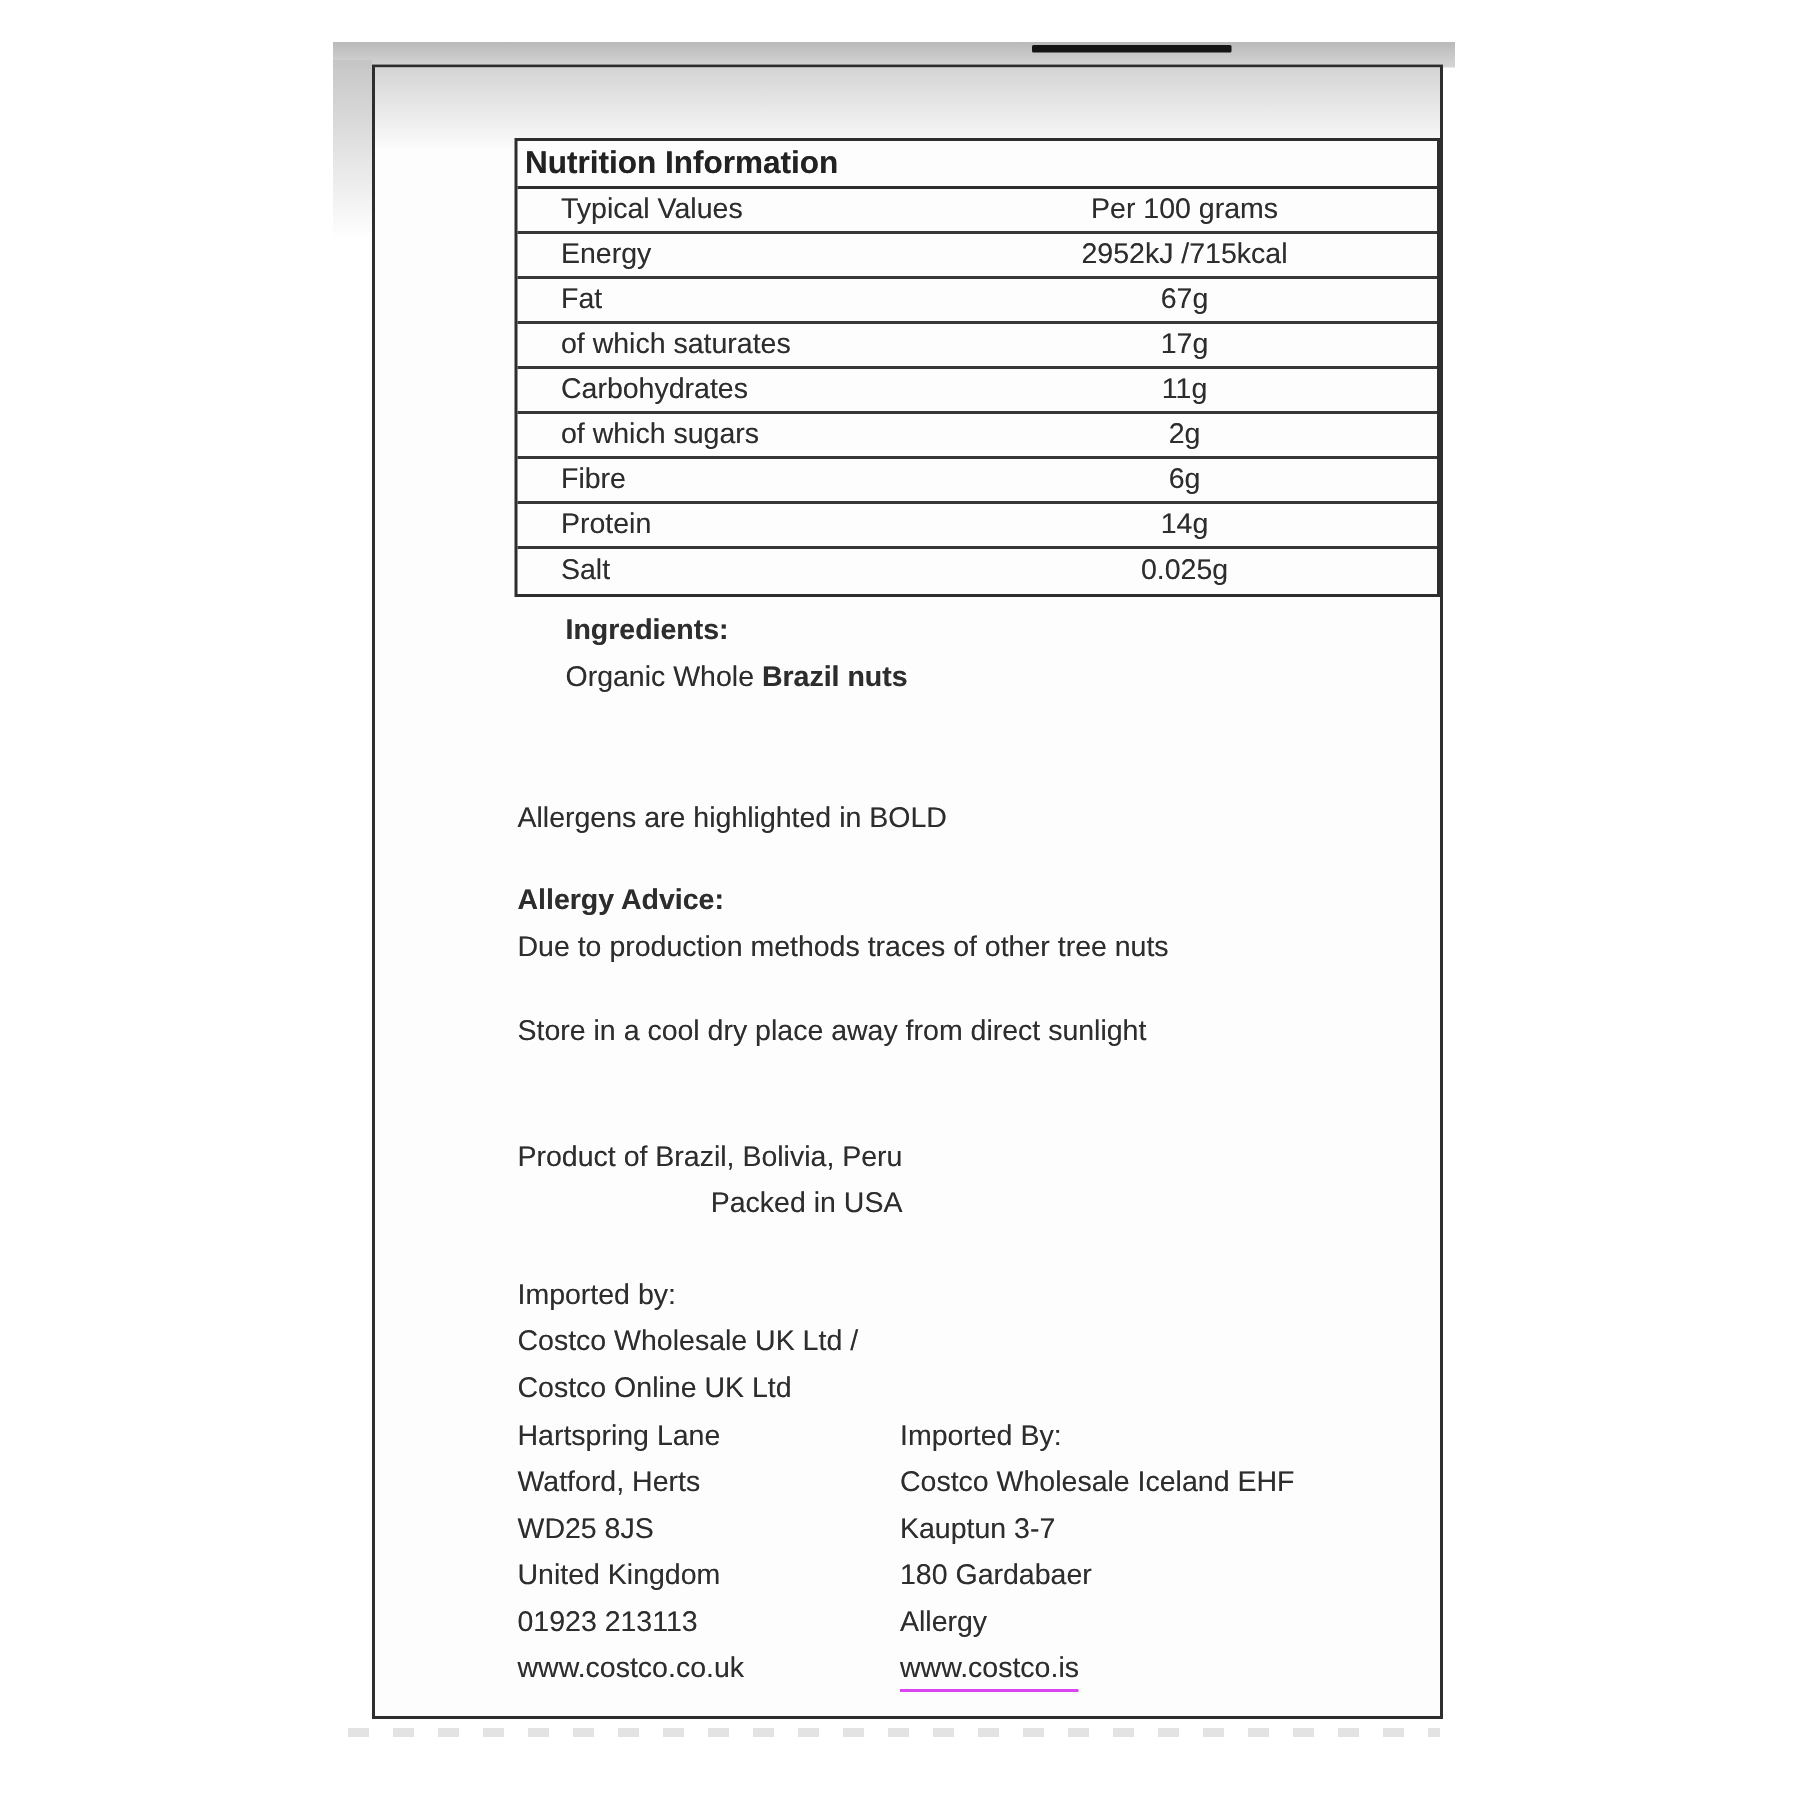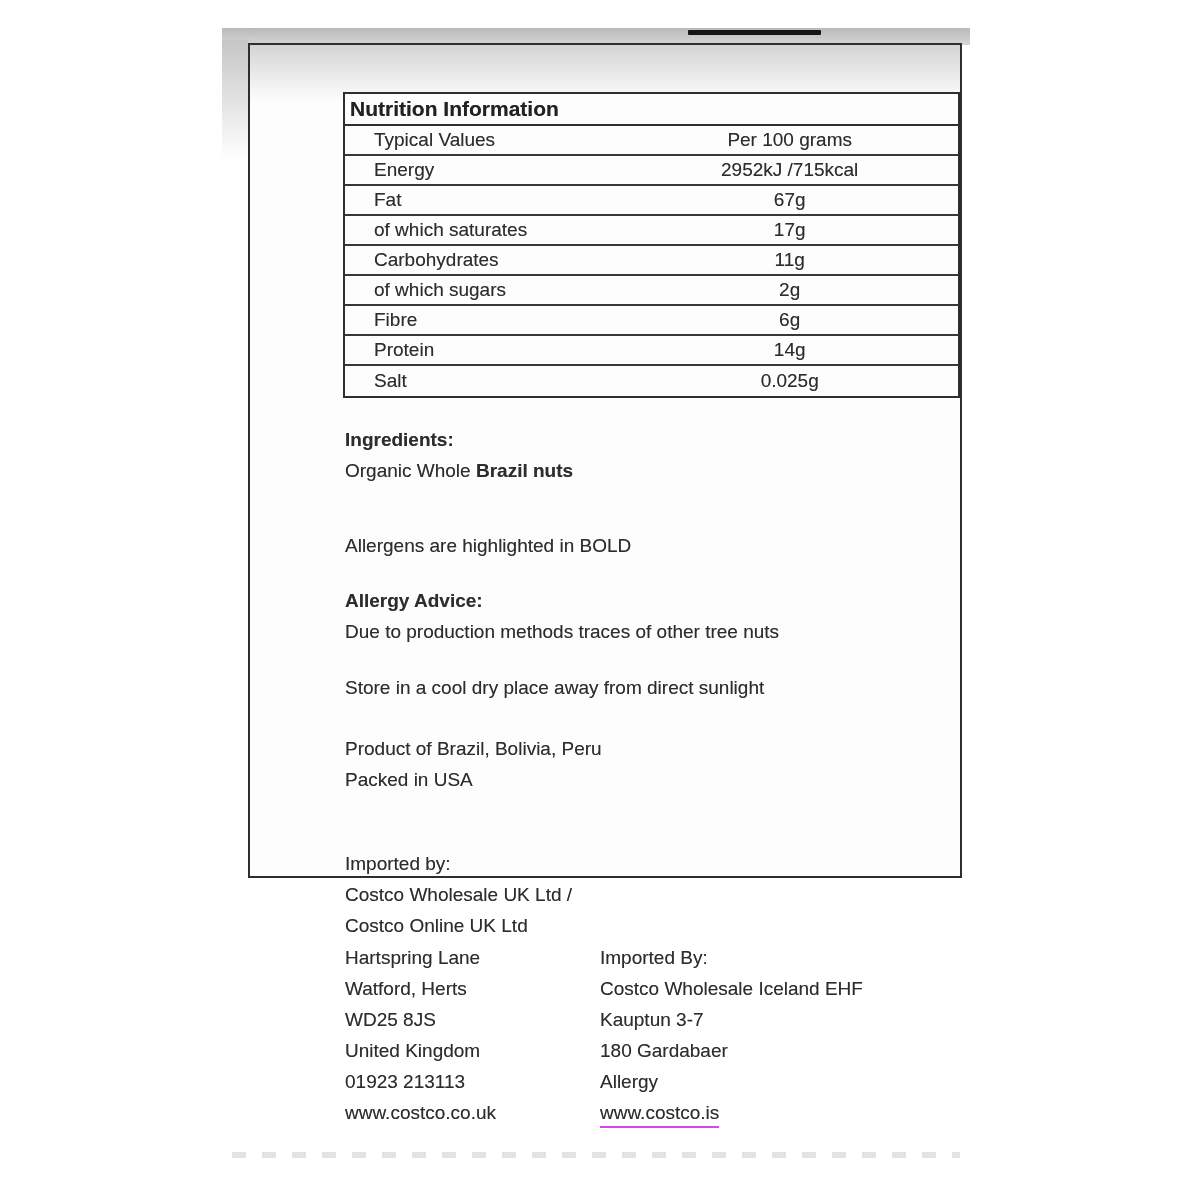"Nutrition Information" .doc { height: 835px -> 1103px }
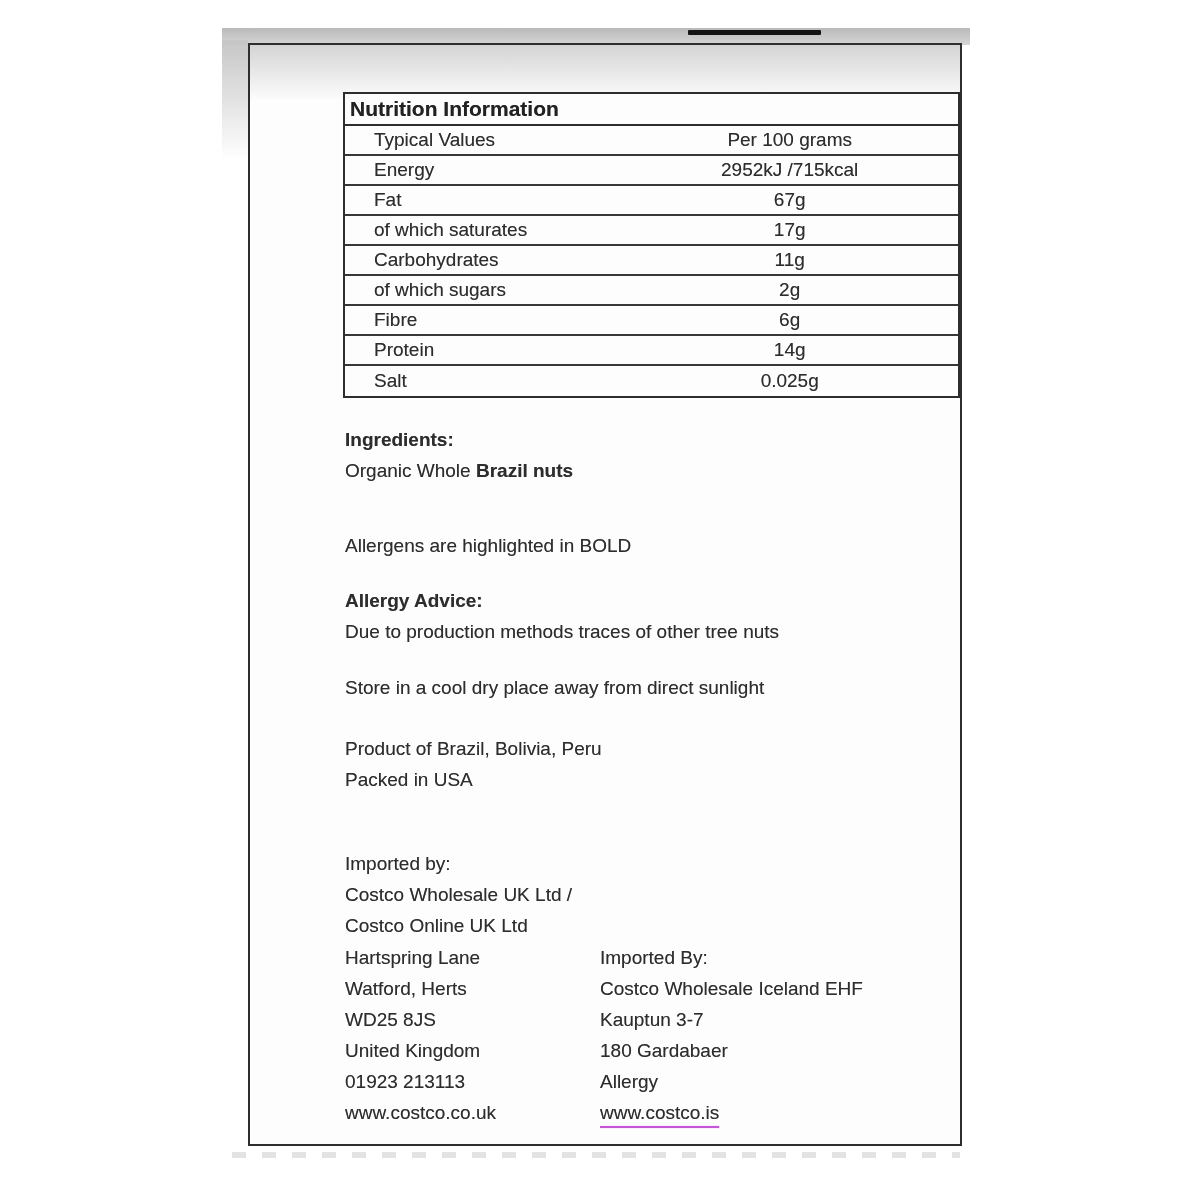"Ingredients:" .b-ingredients { margin-left: none -> 32px; top: 379px -> 360px }
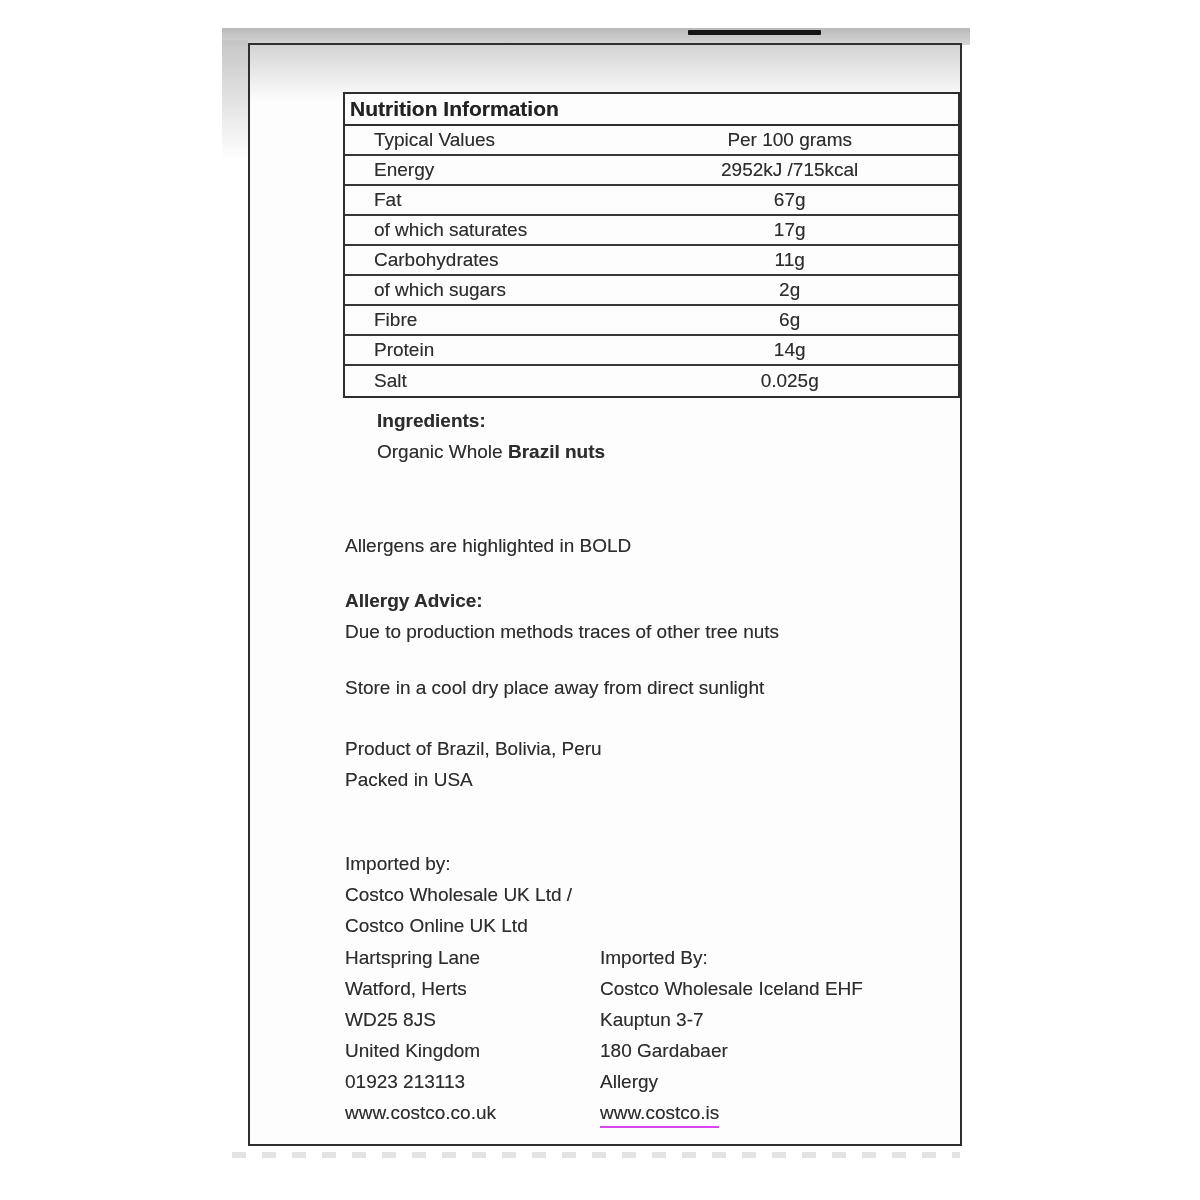"Product of Brazil, Bolivia, Peru" .b-origin { text-align: none -> right; top: 688px -> 711px }
